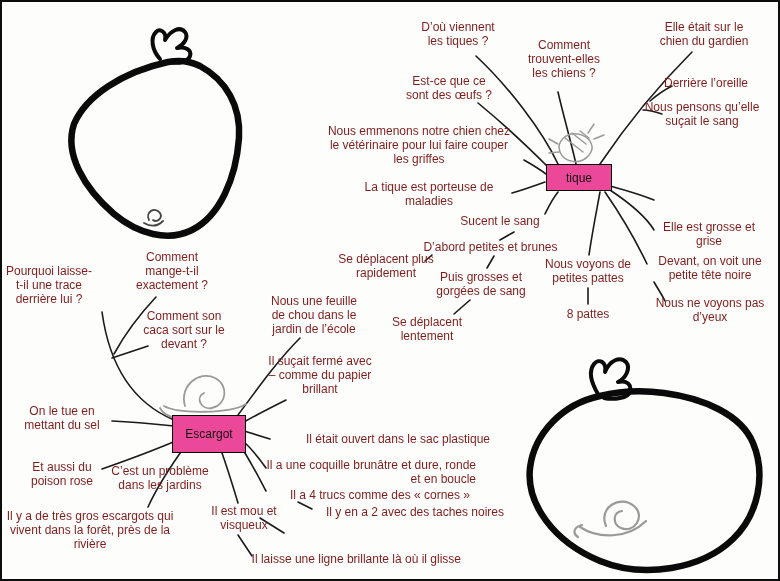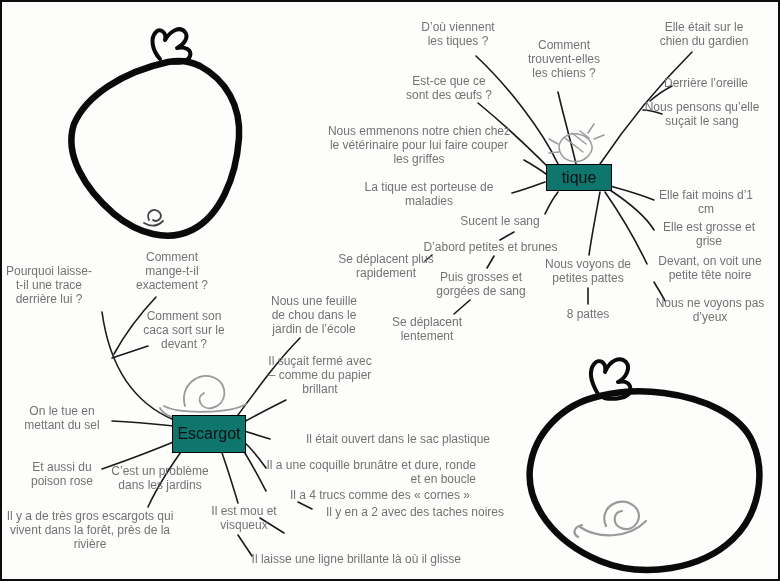"D’où viennent les tiques ?" .label { color: #737373 -> #7f1d1d }
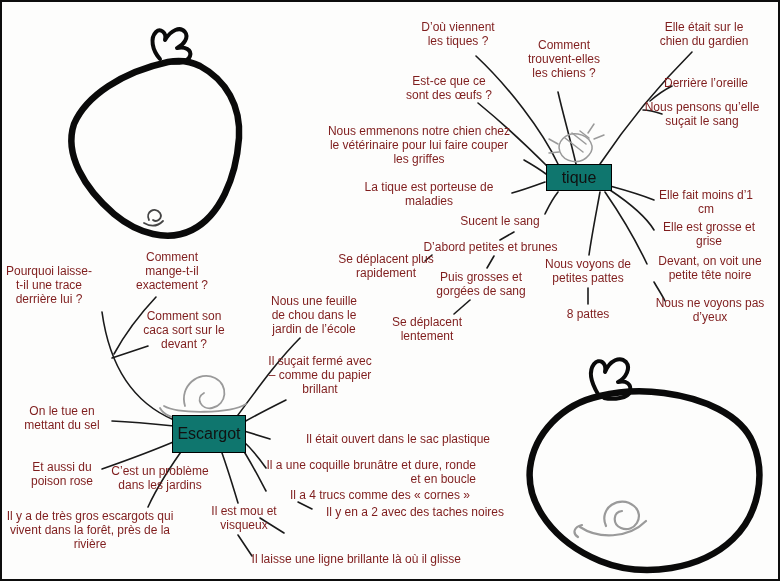"tique" .center-box { background: #0f766e -> #ec4899; font-size: 16px -> 12px }
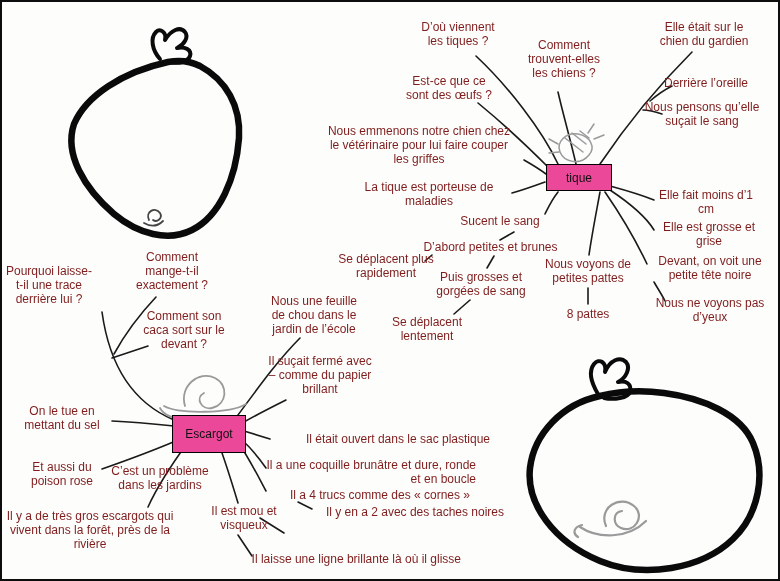"Elle fait moins d’1 cm" div.label { html: <div>Elle fait moins d’1 cm</div> -> none }
